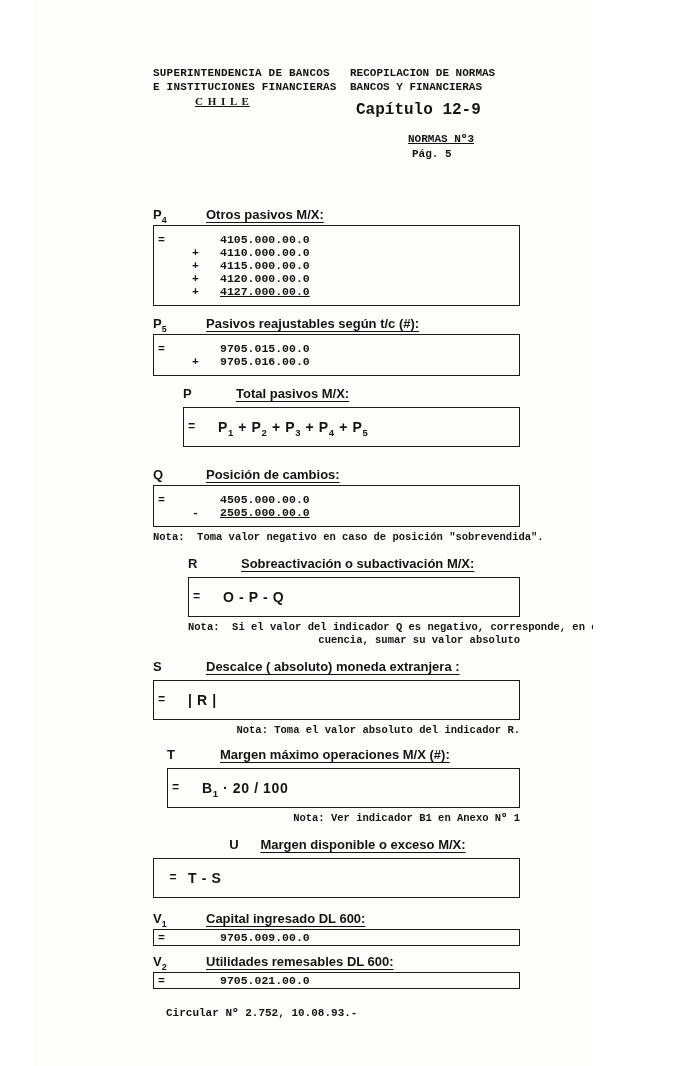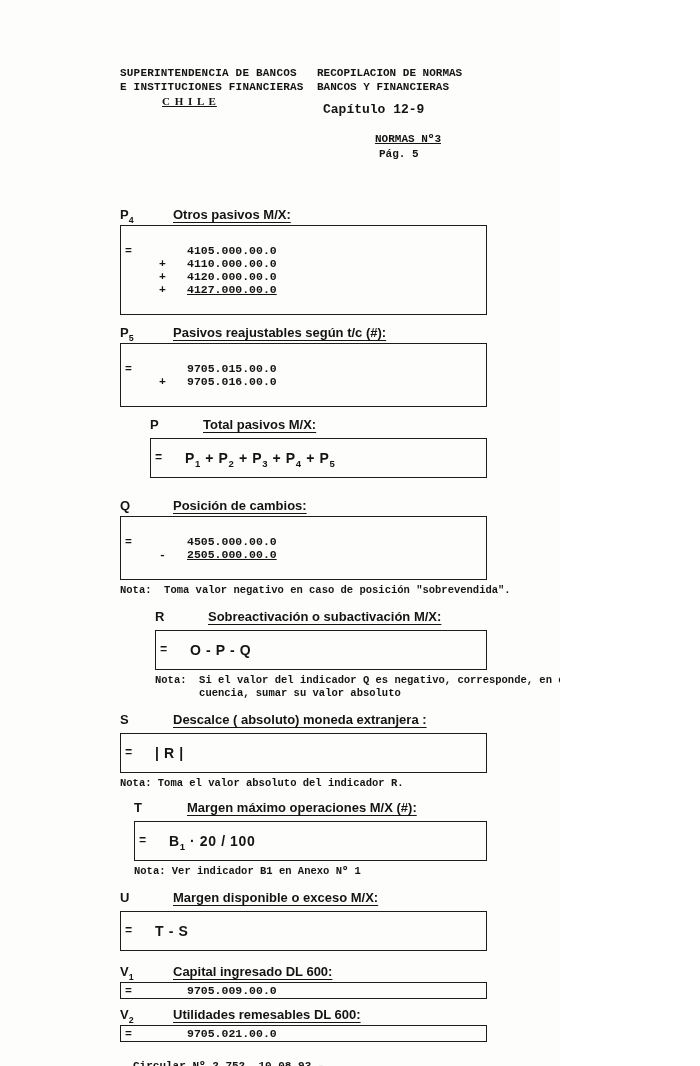"SUPERINTENDENCIA DE BANCOS" .page { margin-left: none -> 33px }
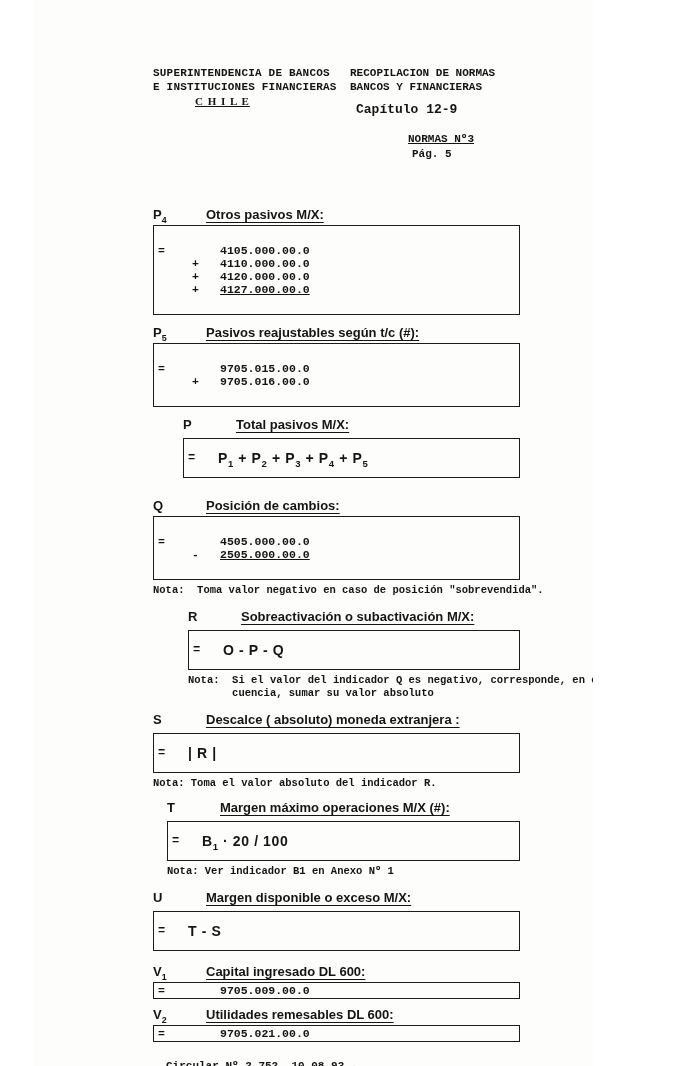"Capítulo 12-9" .hdr-right .chapter { font-size: 13px -> 16px }
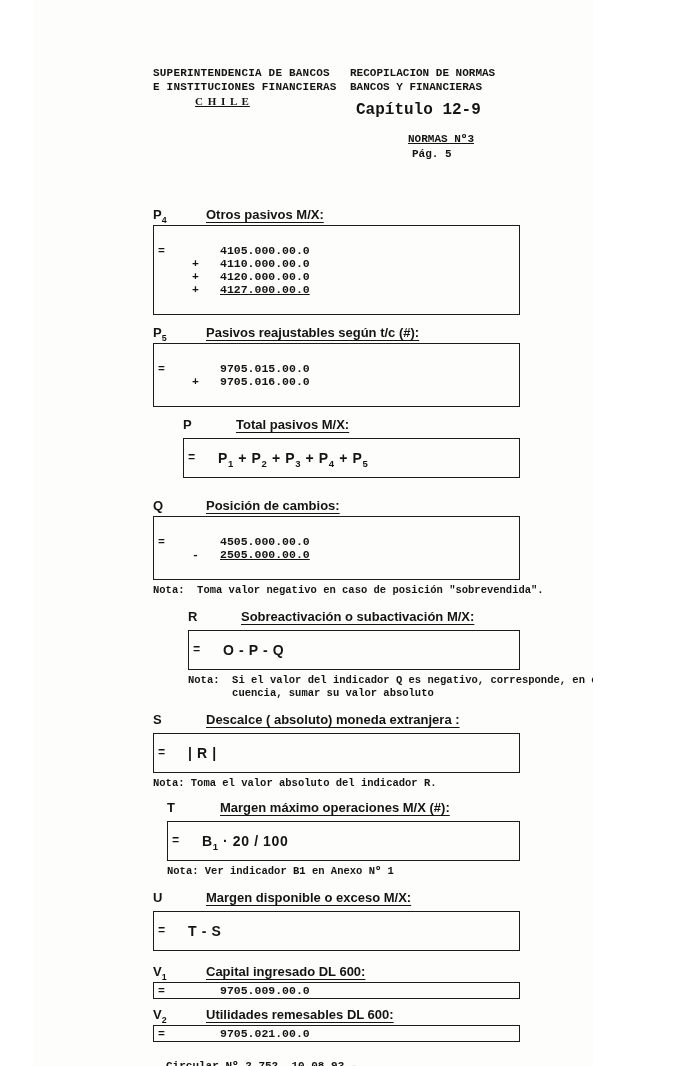"= 4105.000.00.0" .box.codes { padding: 18px 4px -> 7px 4px }
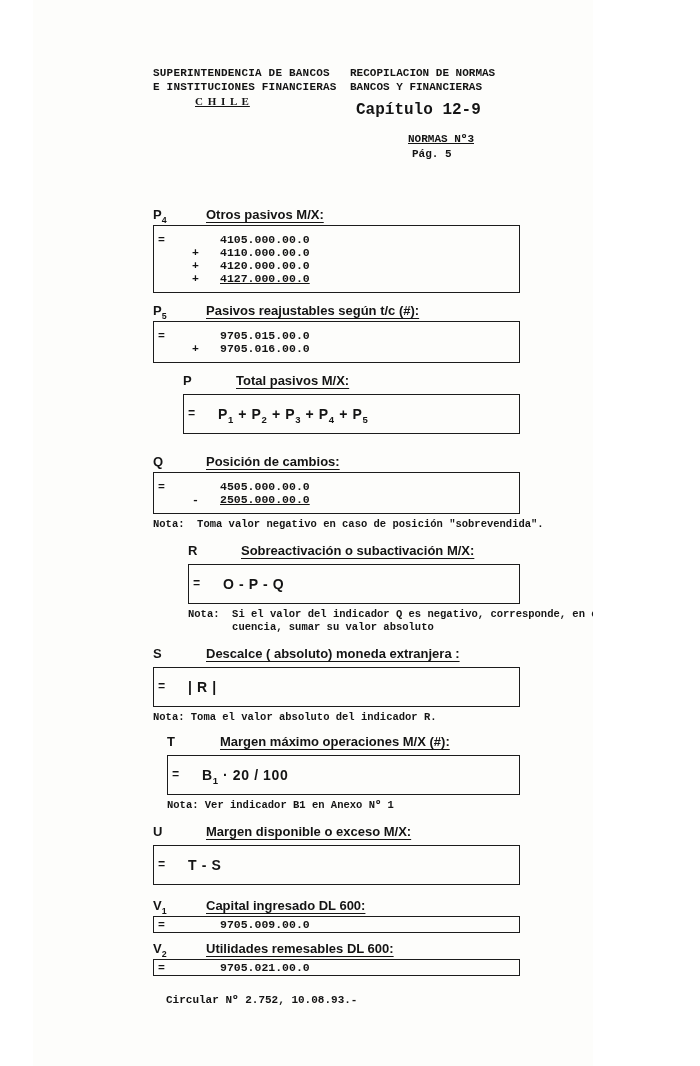"+ 4115.000.00.0" div.code-line { html: none -> <div><span>+</span><span>4115.000.00.0</span></div> }
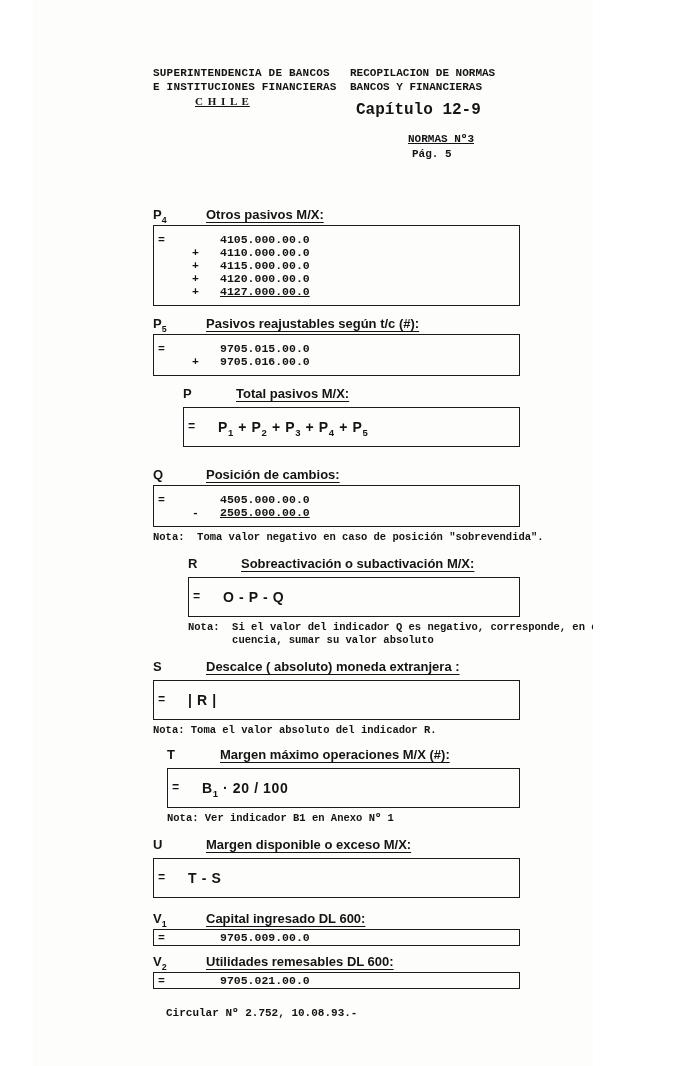"Nota: Toma valor negativo en" .note { text-align: none -> right }
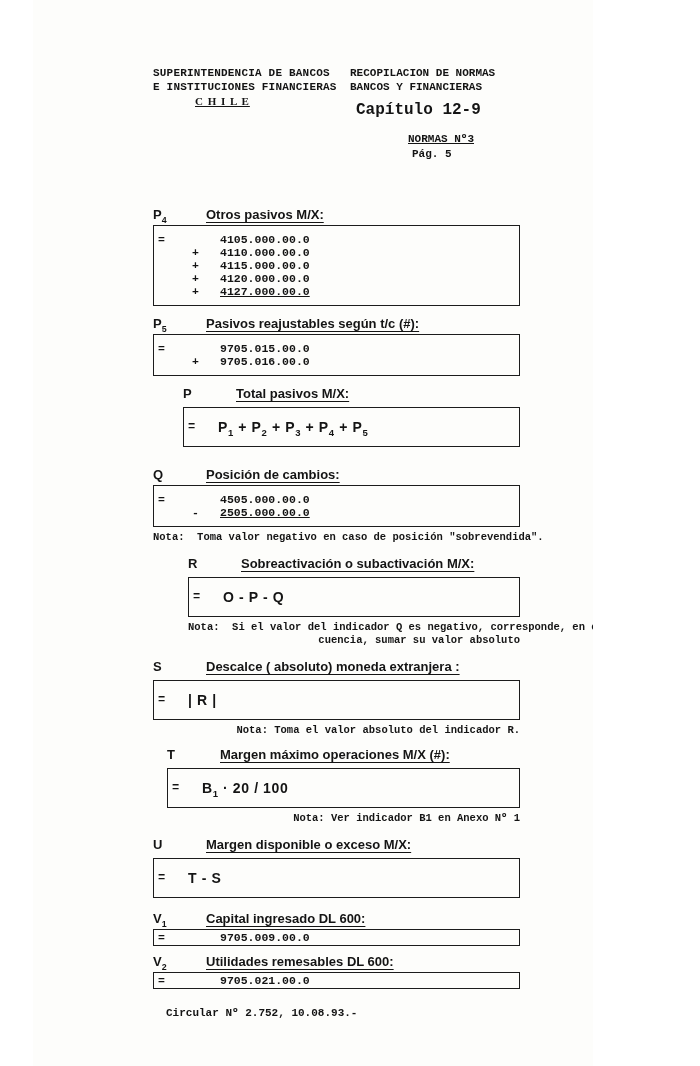"U Margen disponible o exceso" .sec[data-sec-id="U"] { text-align: none -> center }
